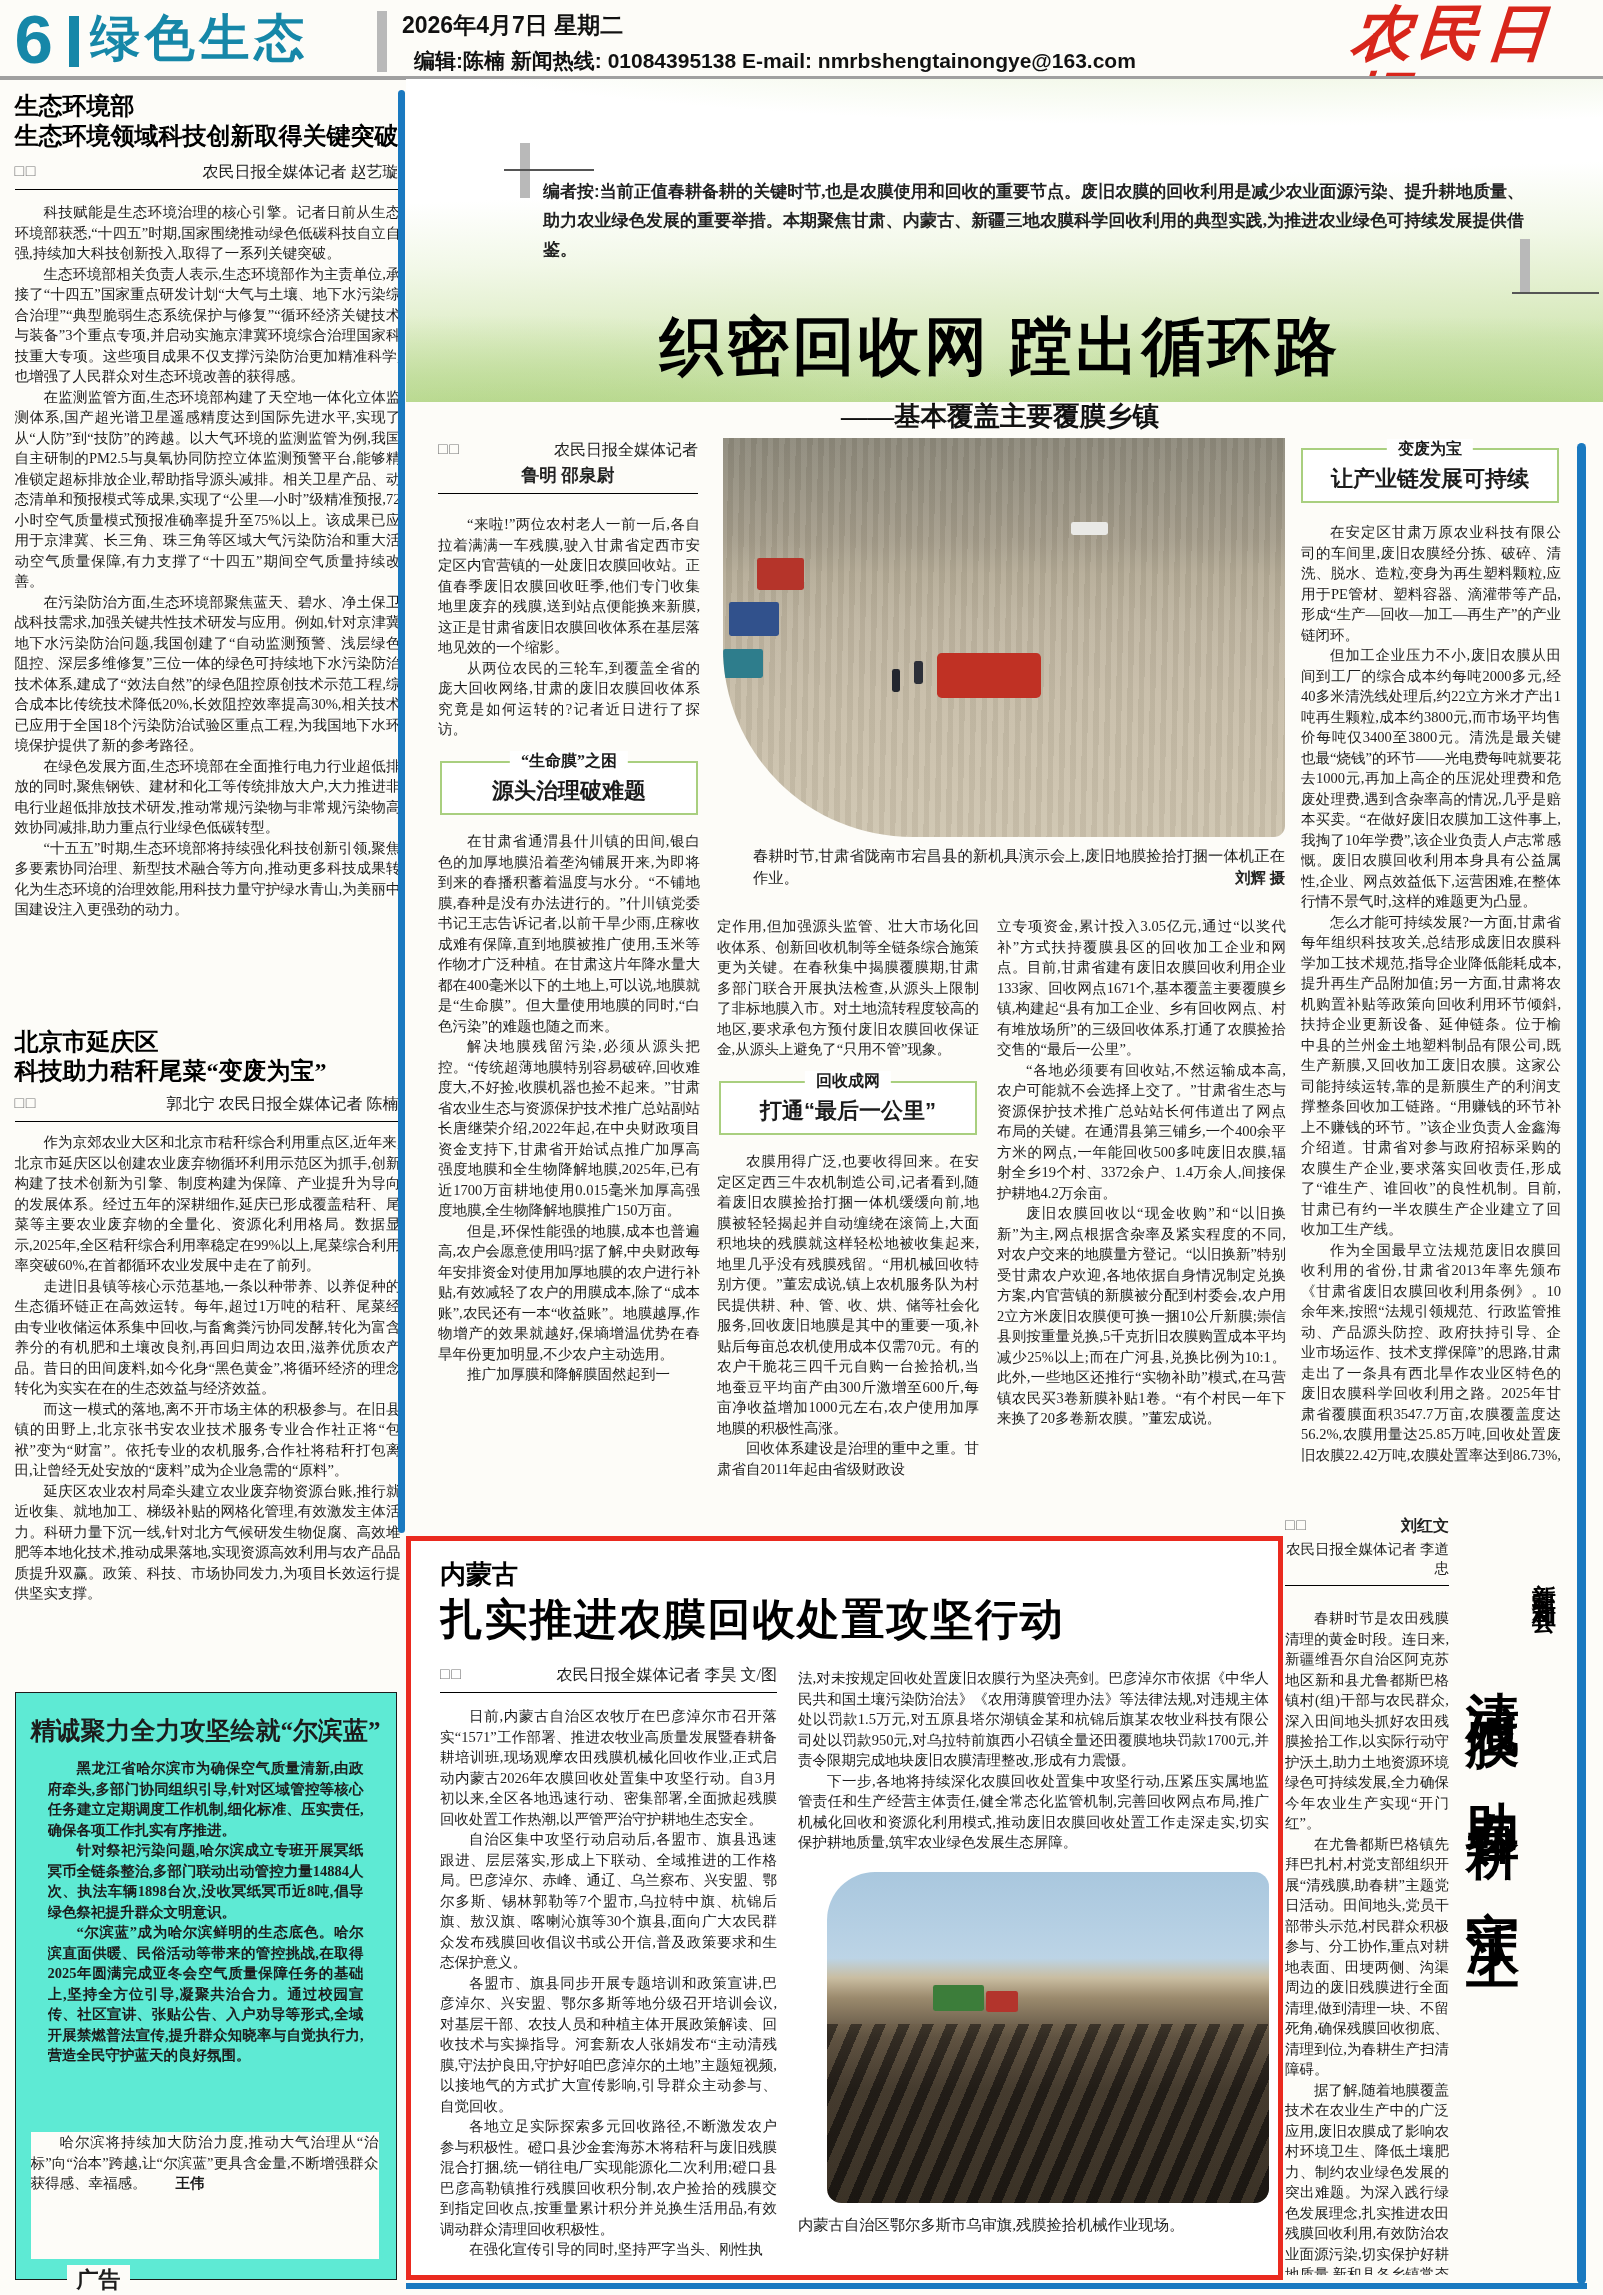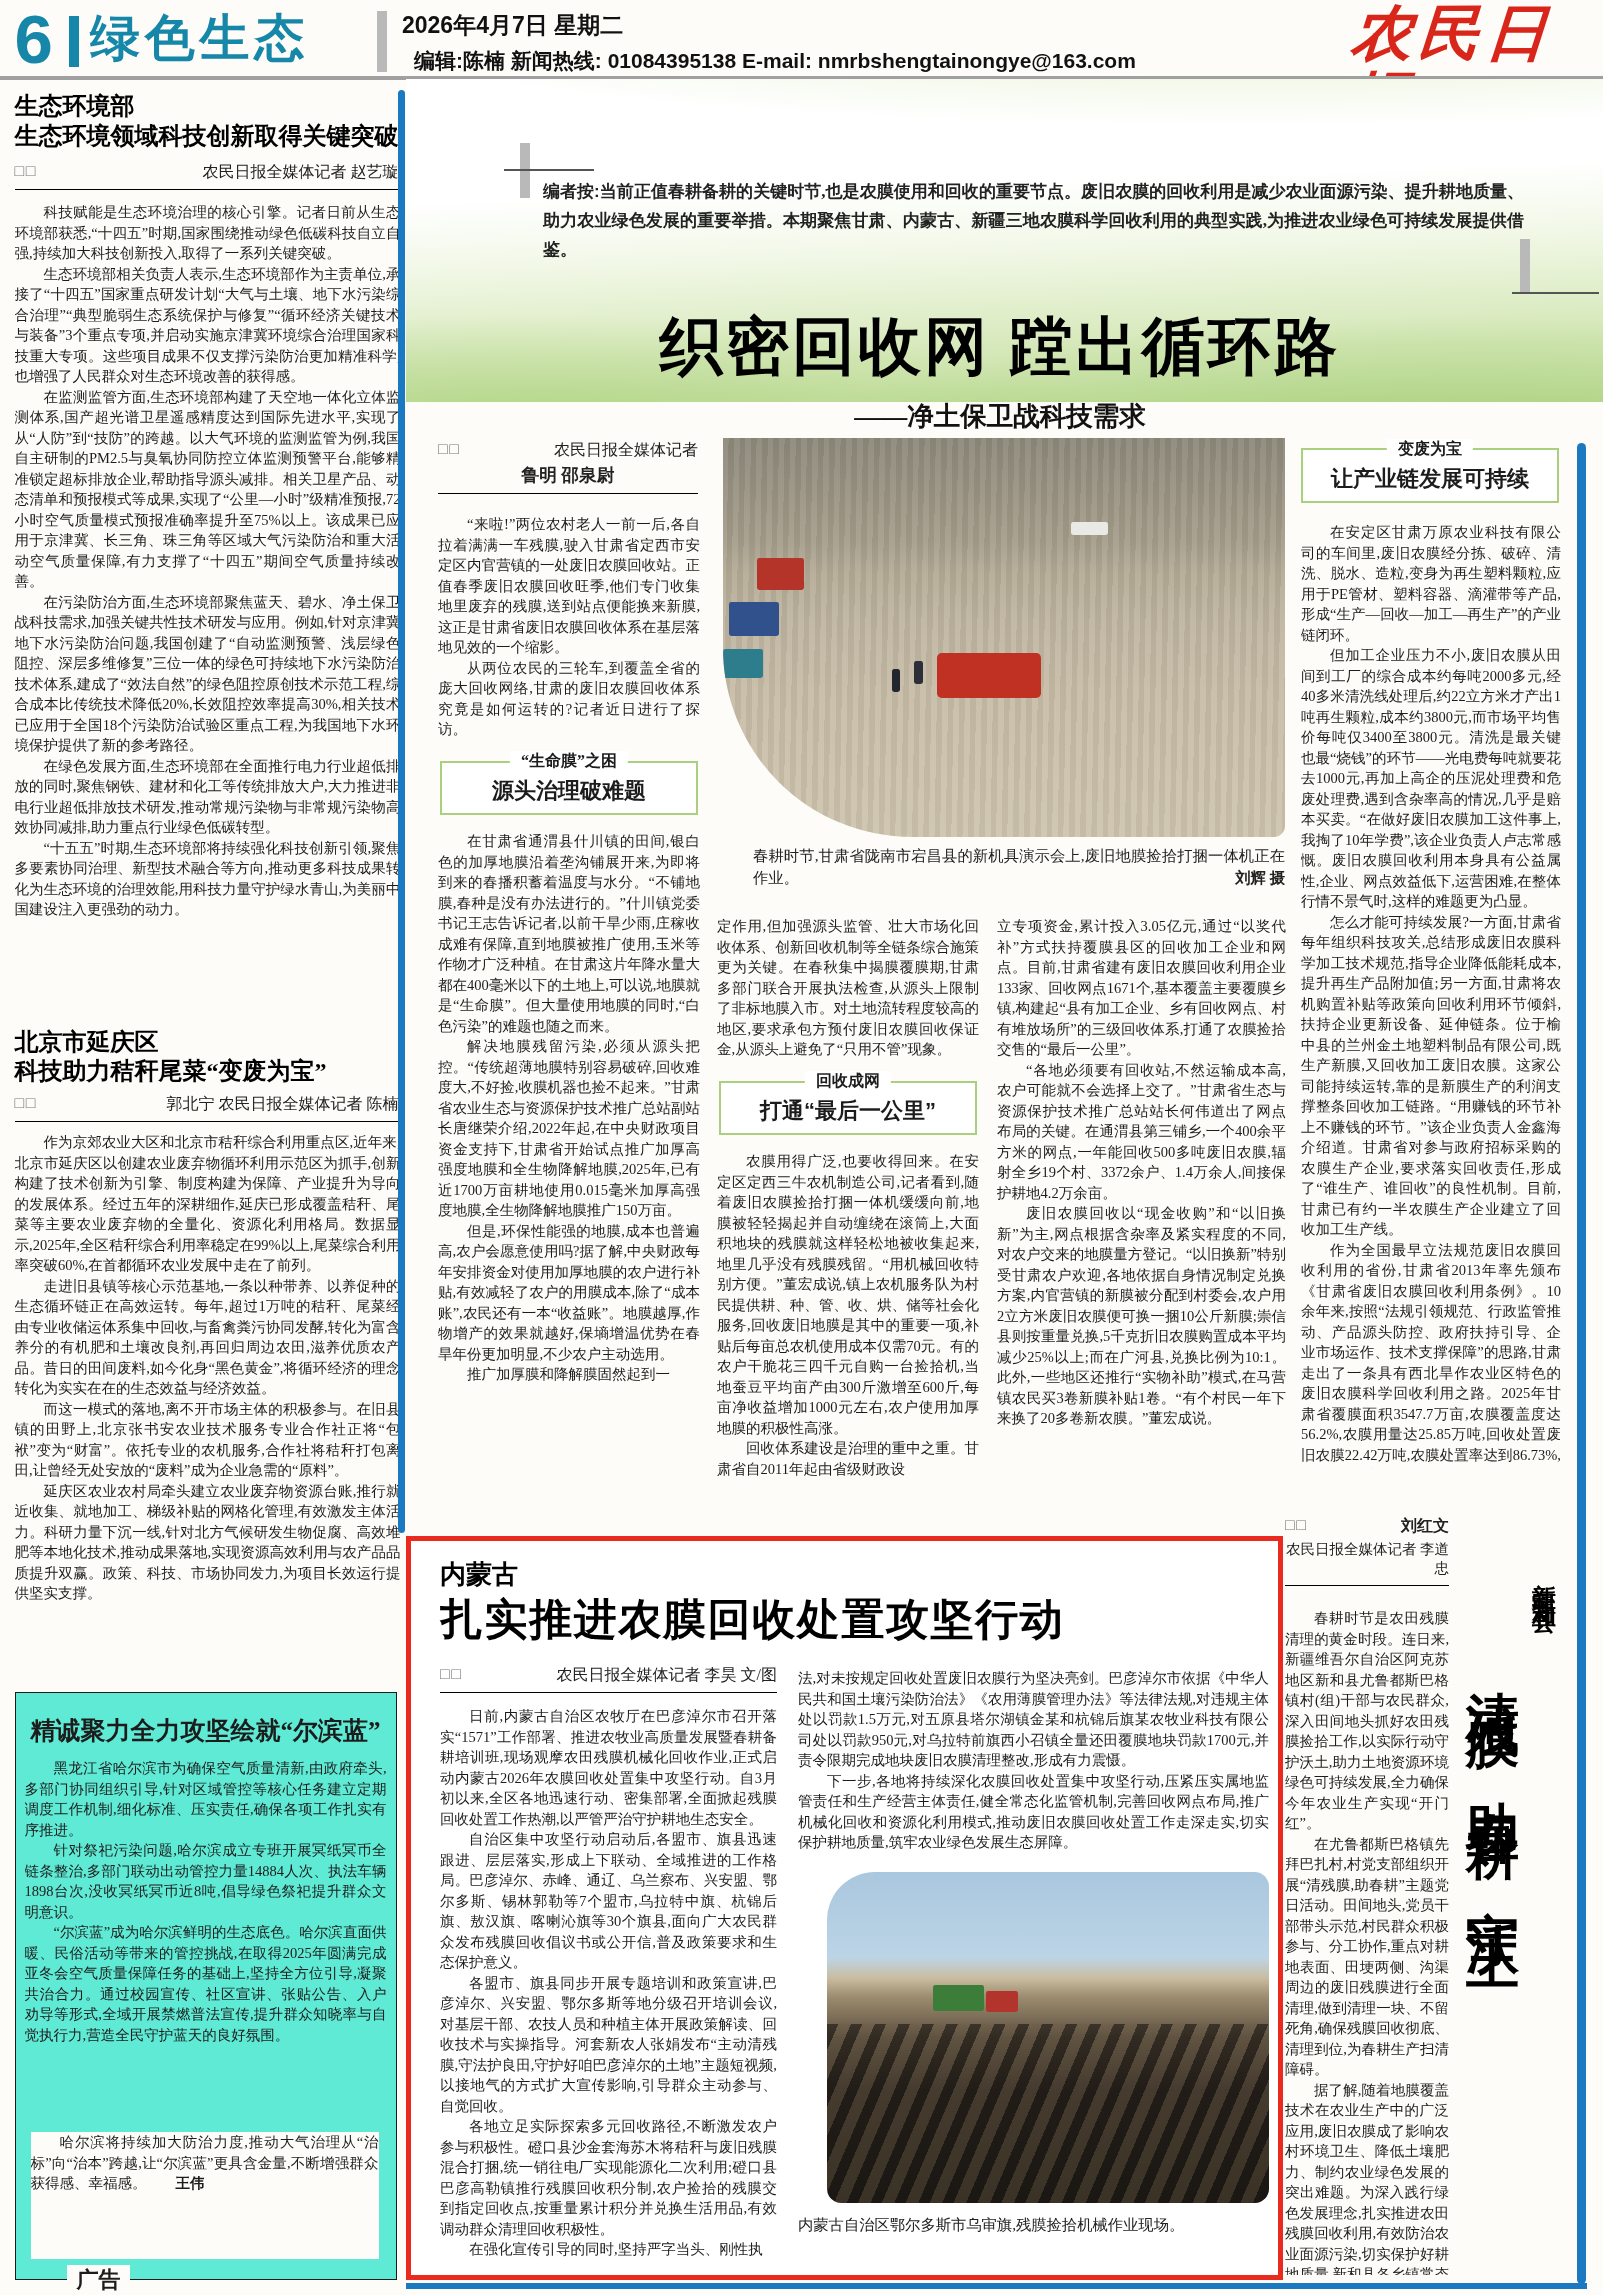"——净土保卫战科技需求" div.abs { text: 净土保卫战科技需求 -> 基本覆盖主要覆膜乡镇 }
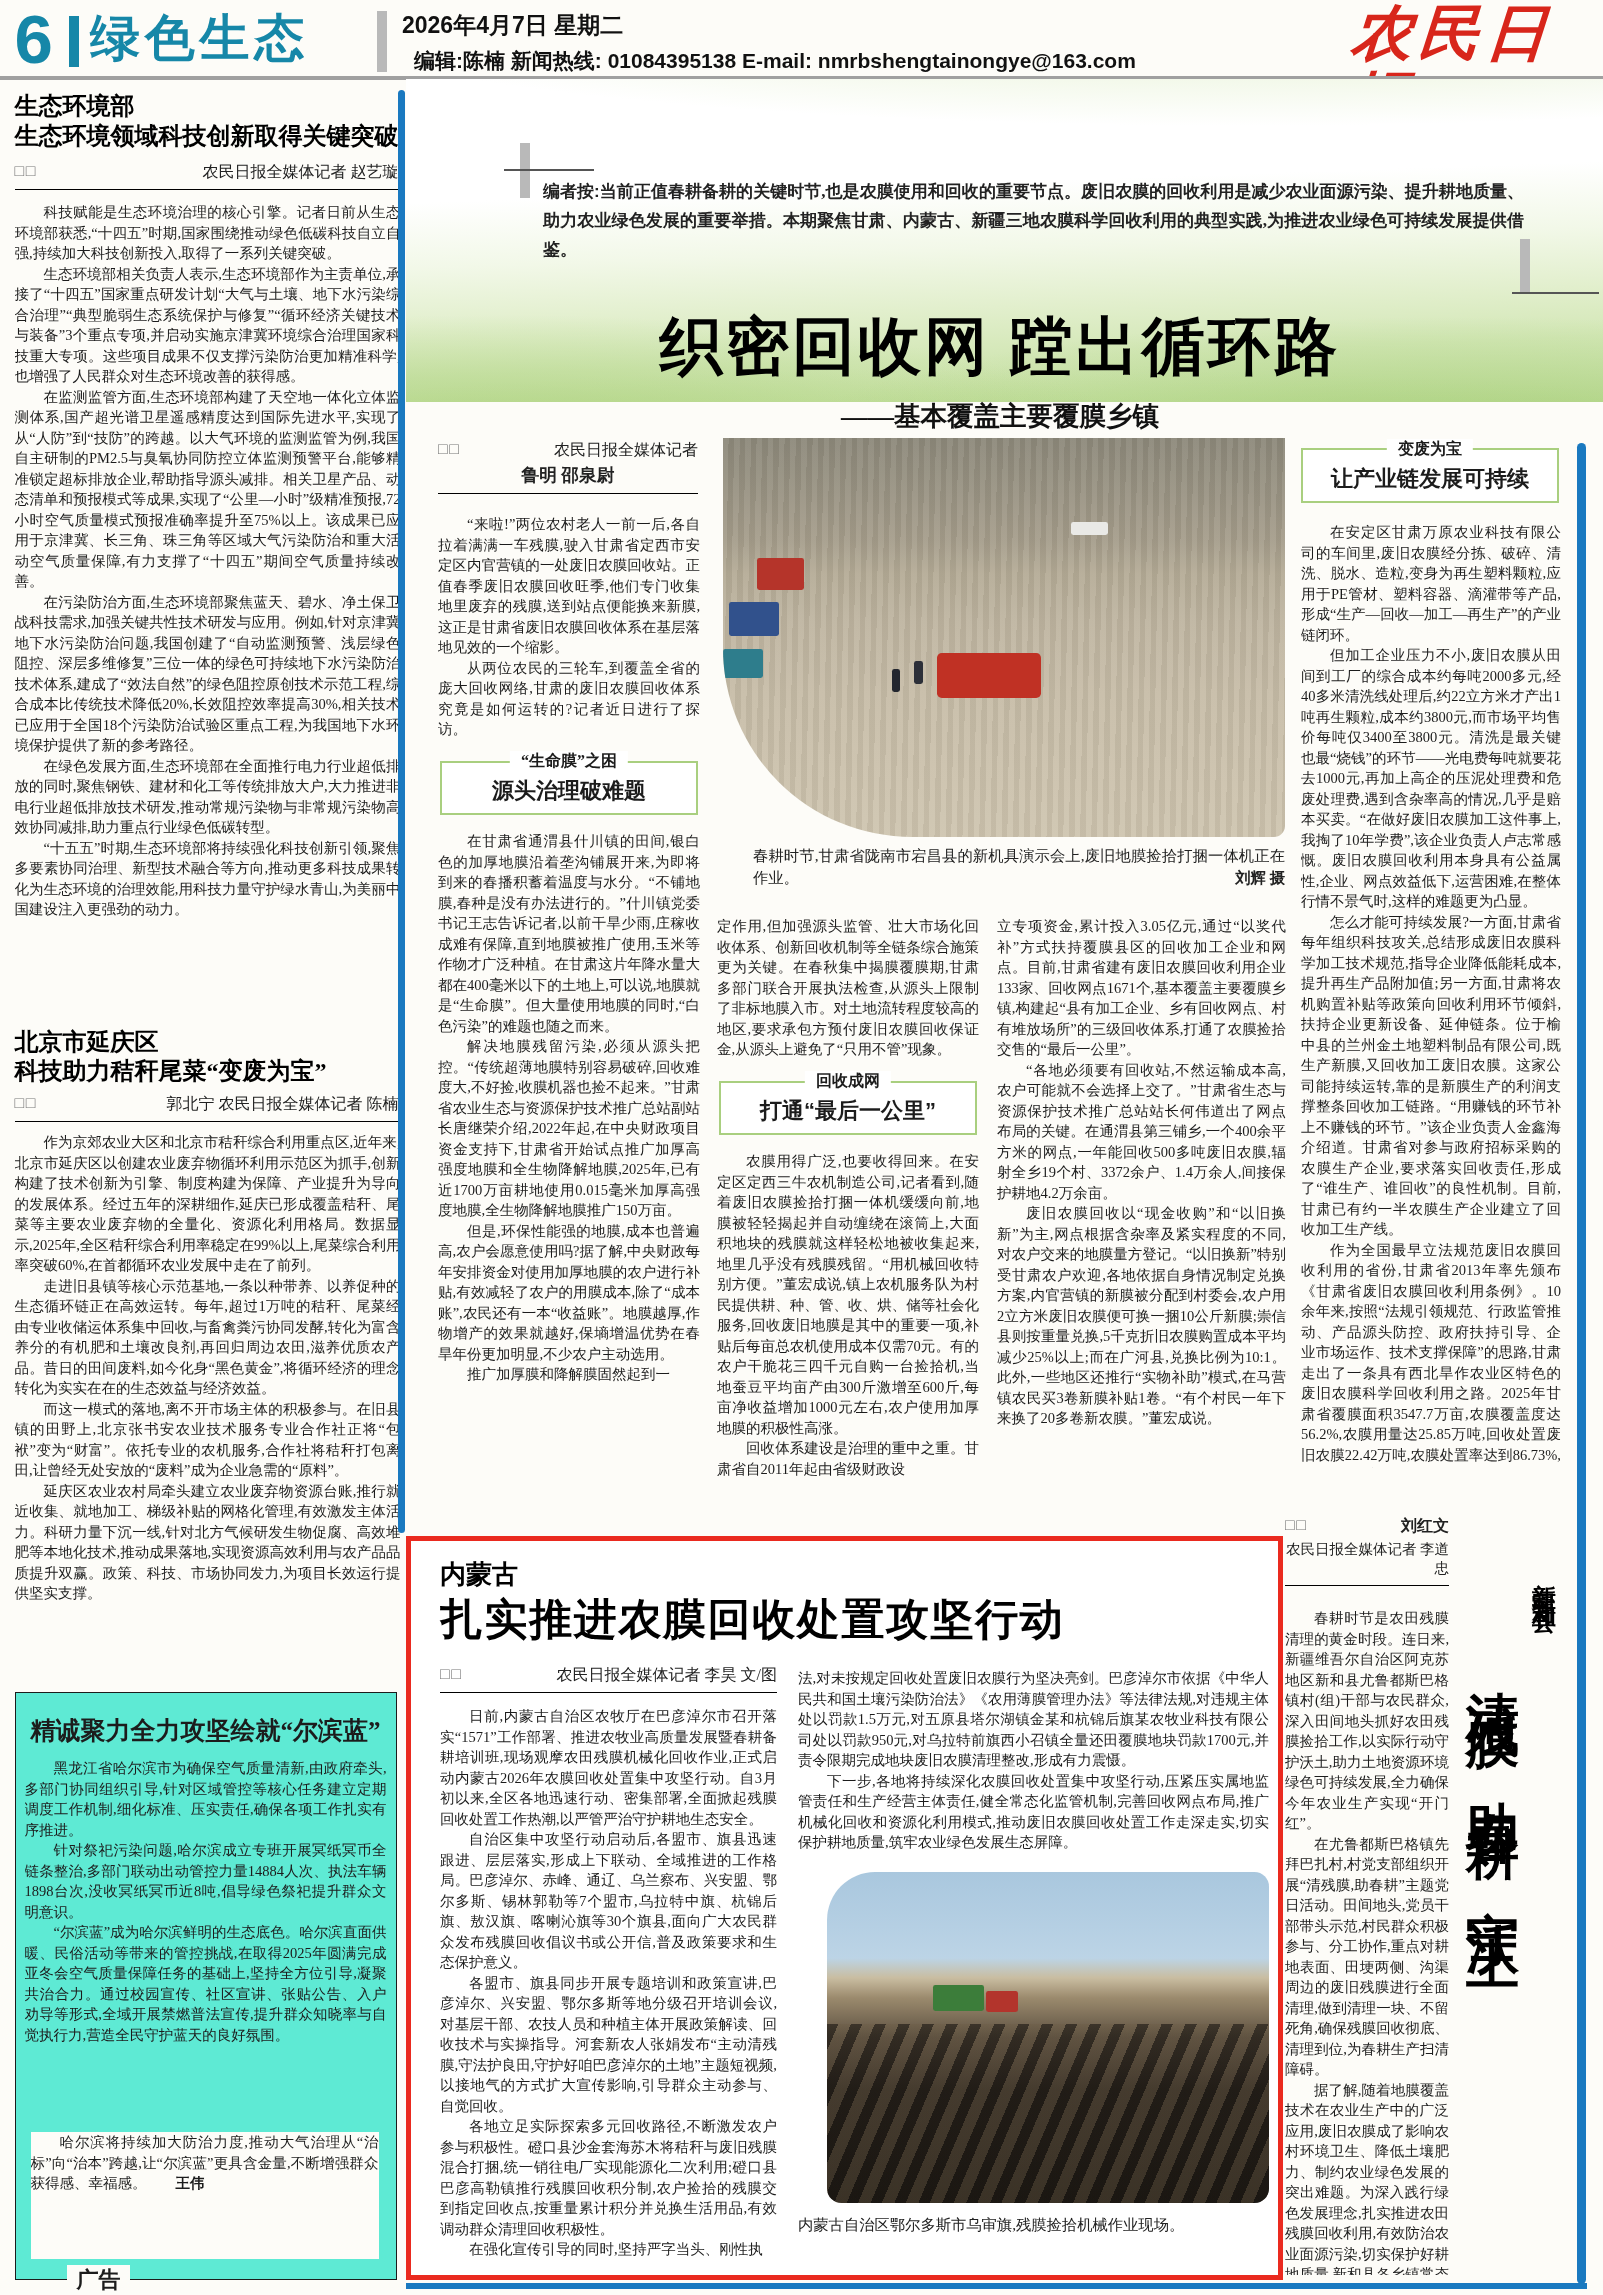"黑龙江省哈尔滨市为确保空气质量清新,由政府牵头,多部门协同组织引导,针对区域管控" div.bodytext { font-weight: none -> bold; margin: 0 9px -> 0 32px }
